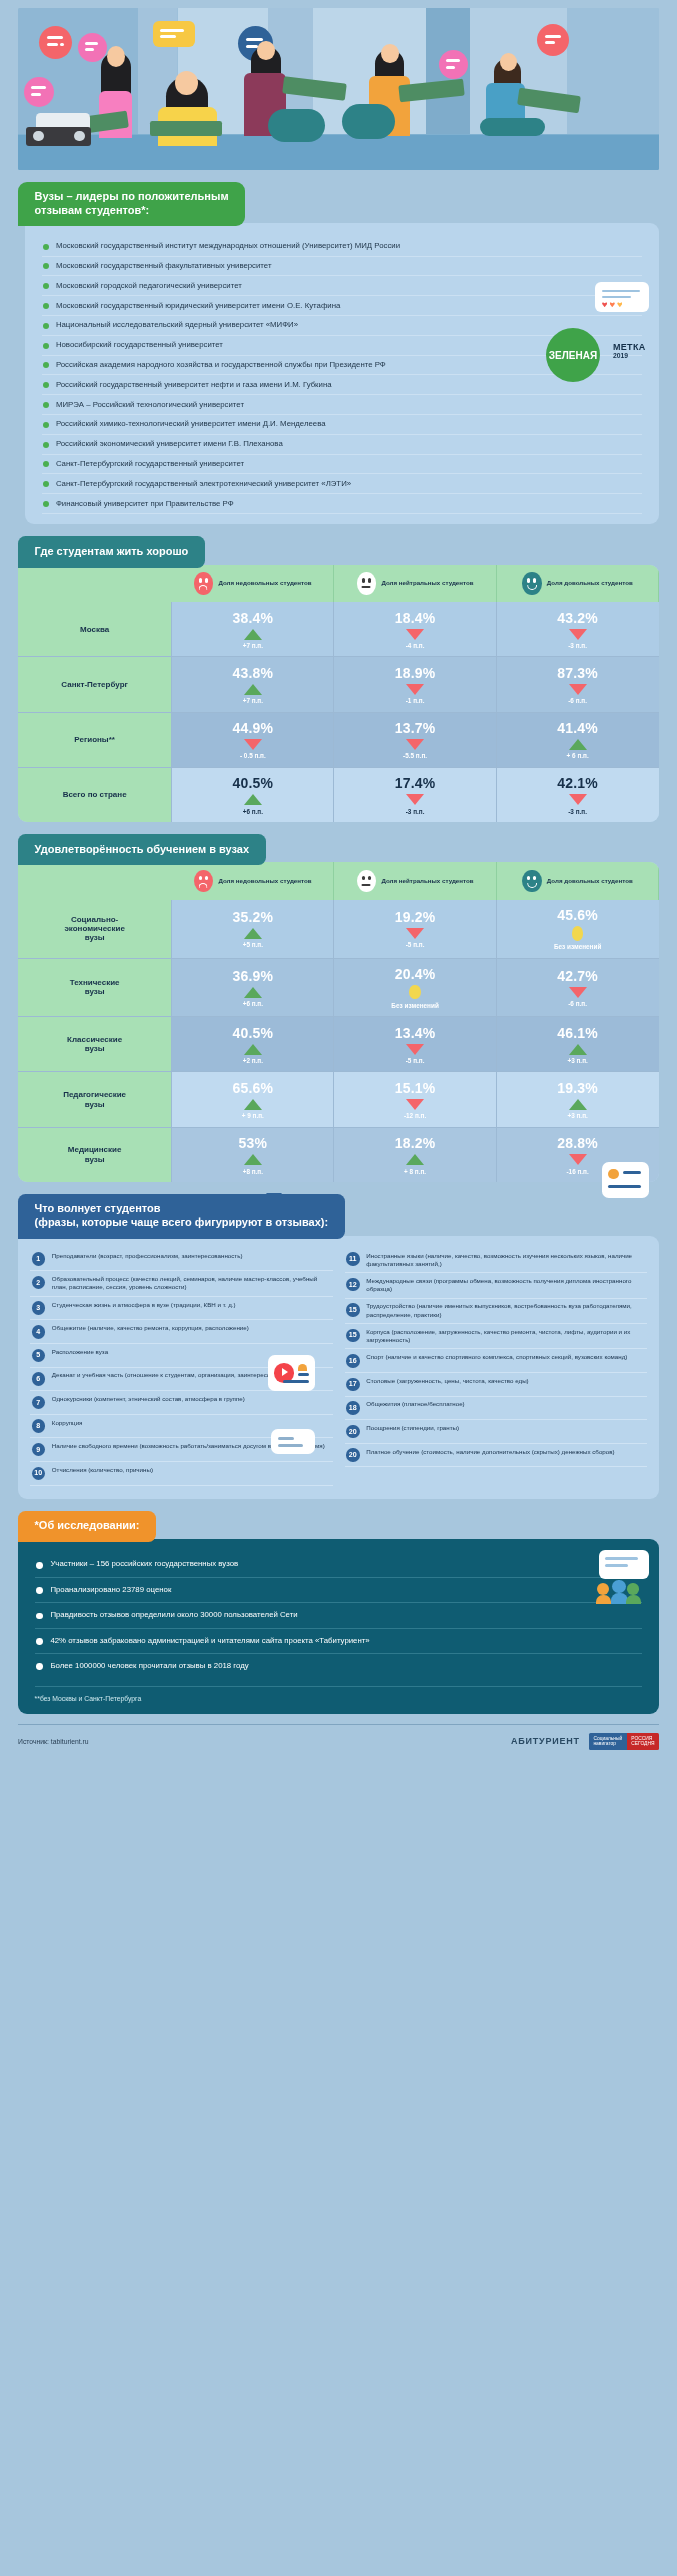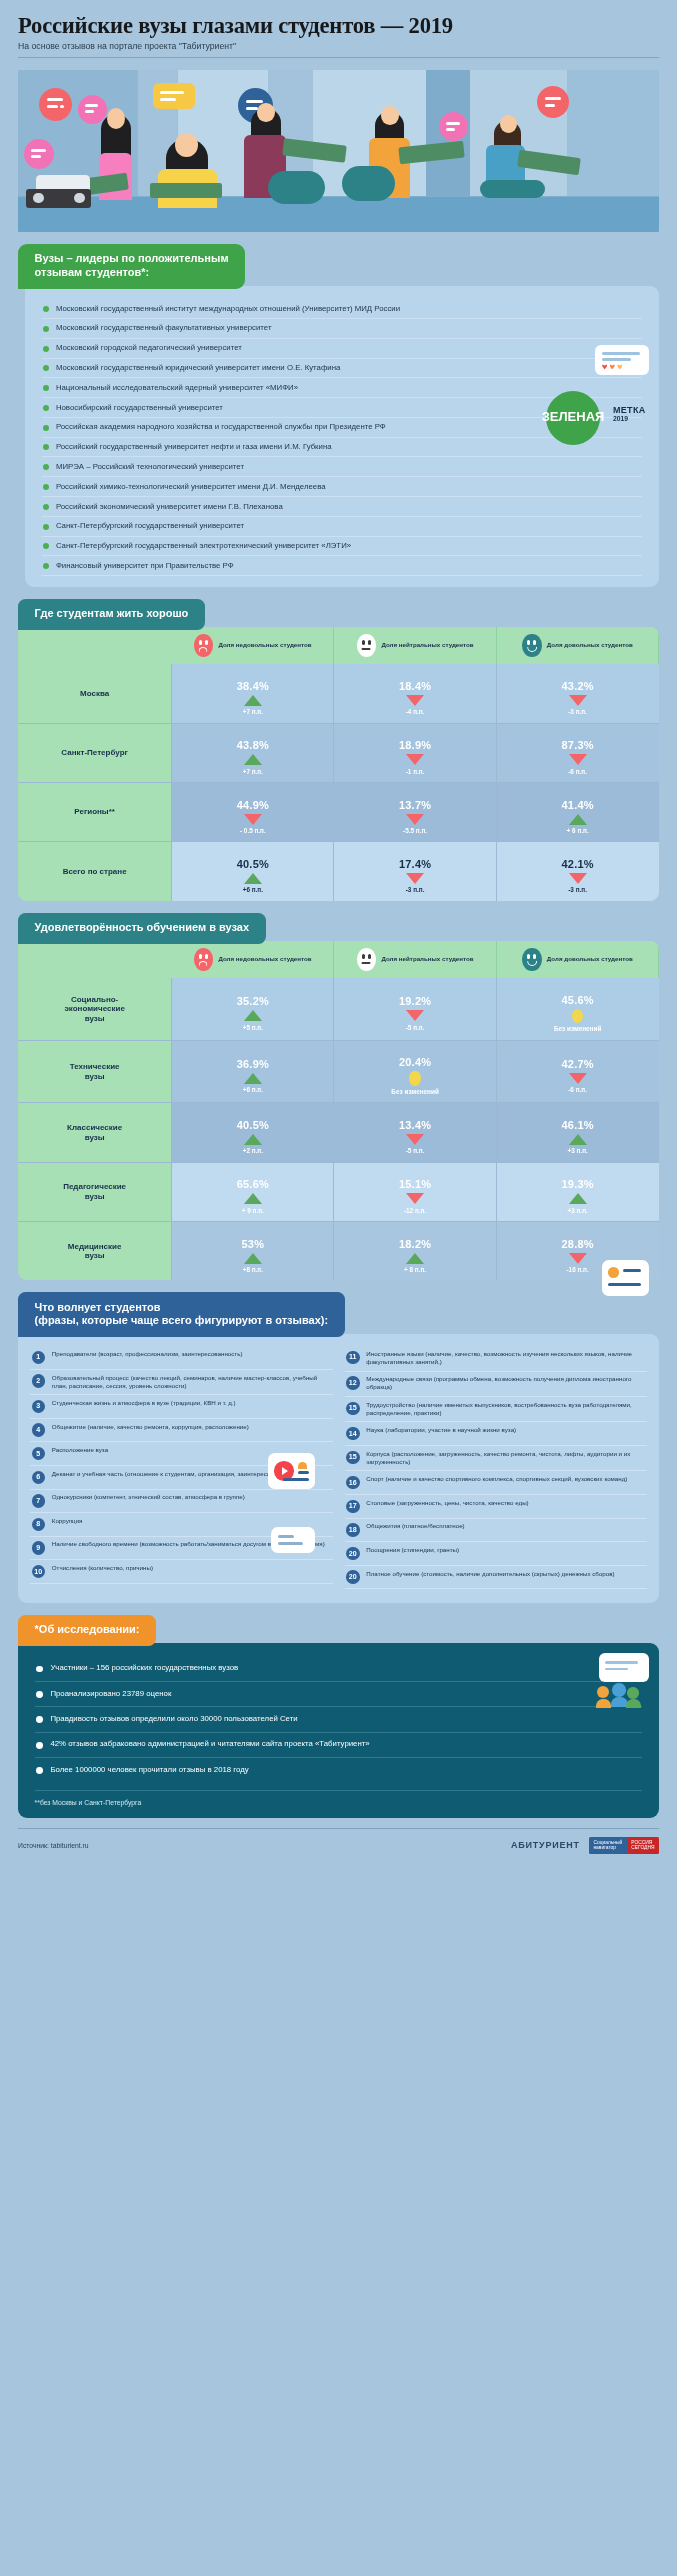"Российские вузы глазами студентов —" div.header { html: <div> <h1>Российские вузы глазами студентов — 2019</h1> <div>На основе отзывов на портале проекта "Табитуриент"</div> <div></div> </div> -> none }
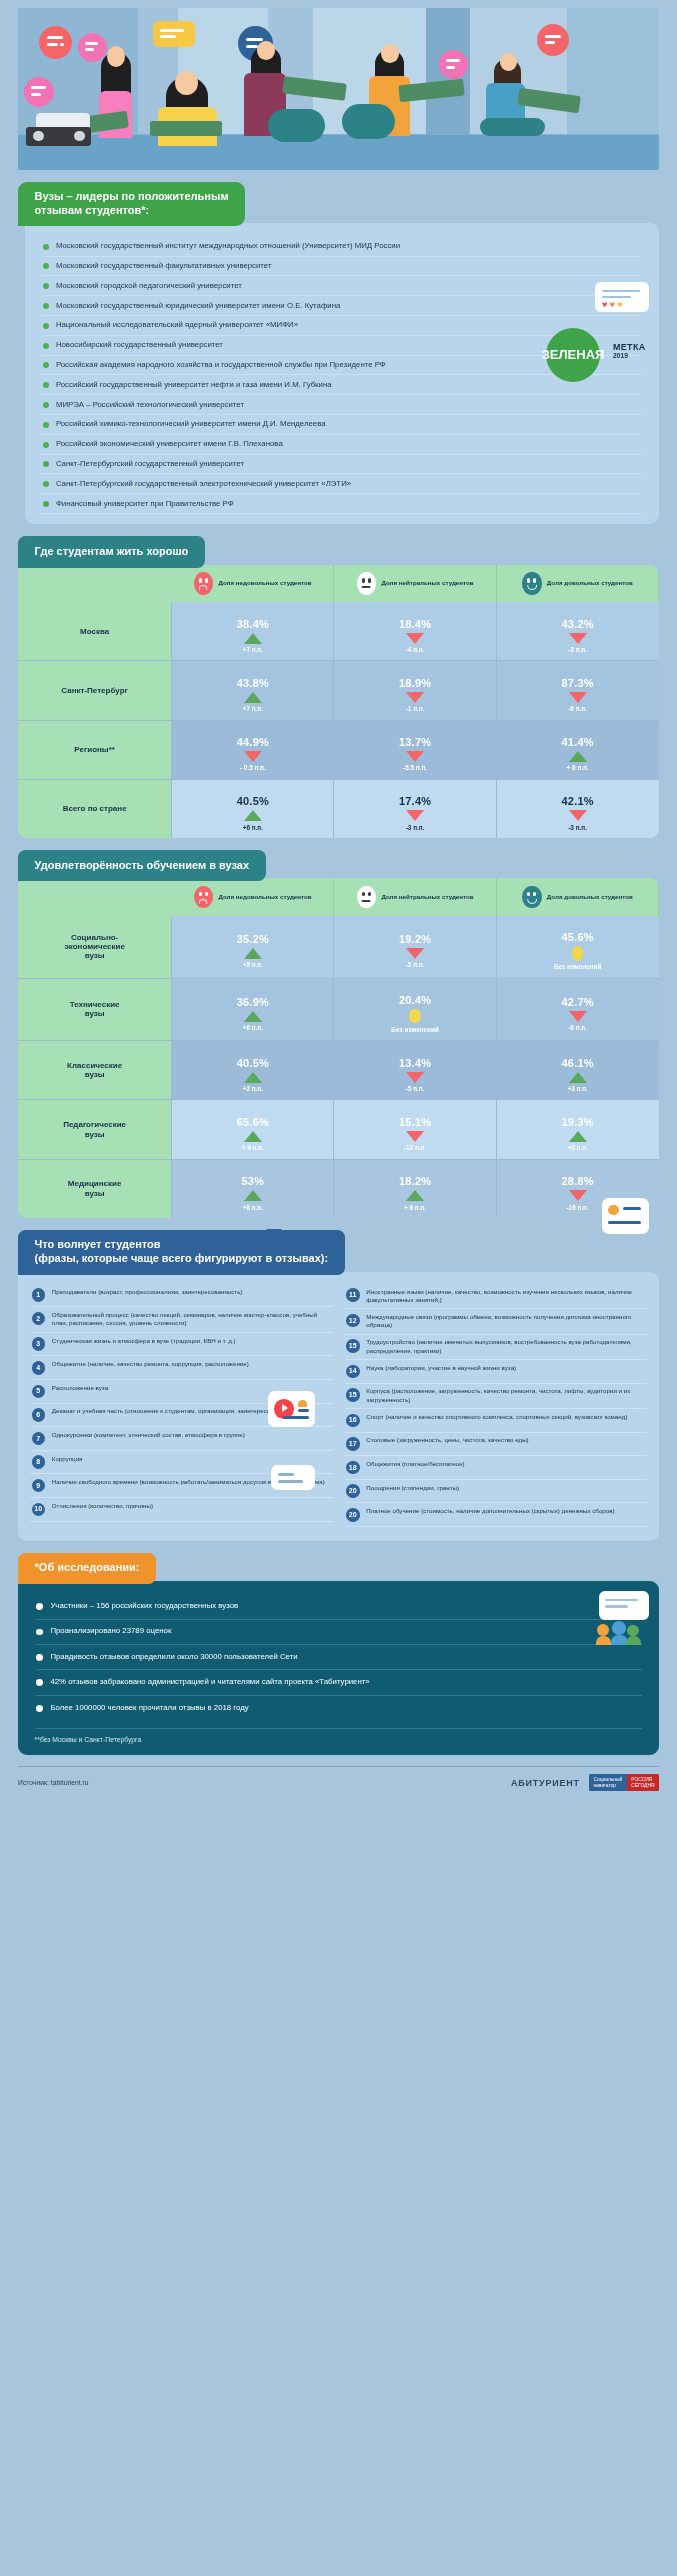"ЗЕЛЕНАЯ" .greenmark { font-size: 13px -> 10px }
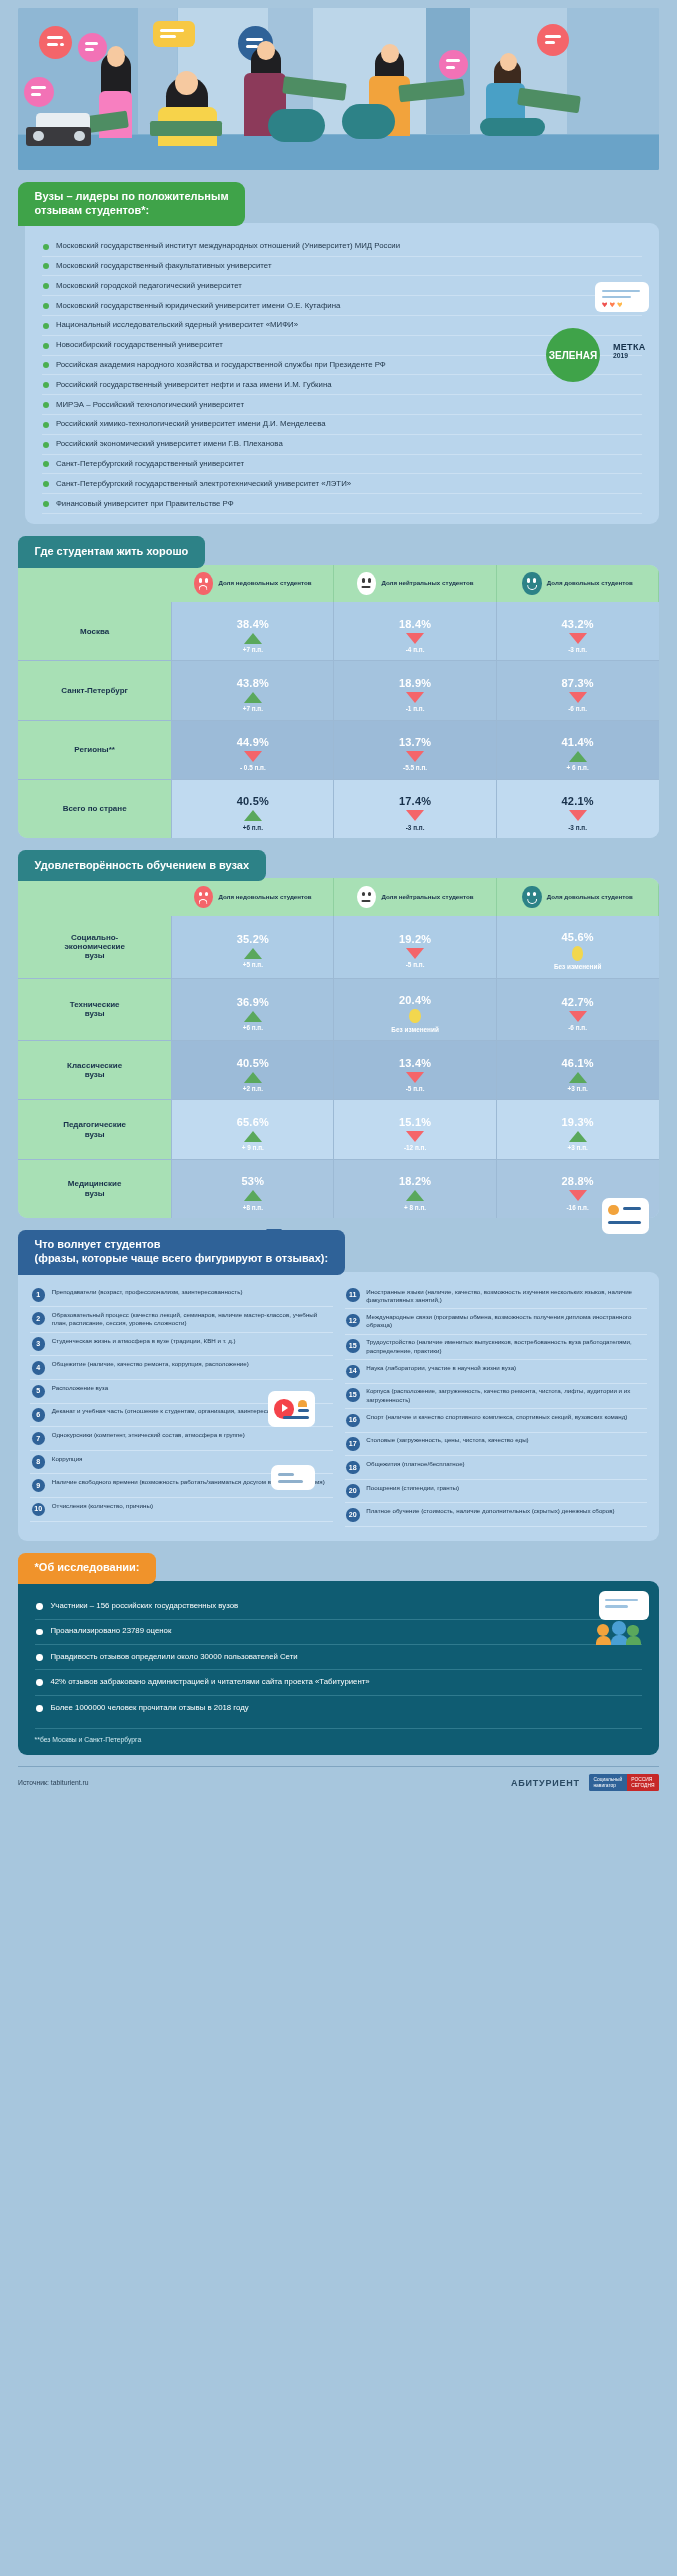"38.4%" .val { font-size: 11px -> 14px; margin-top: 8px -> none }
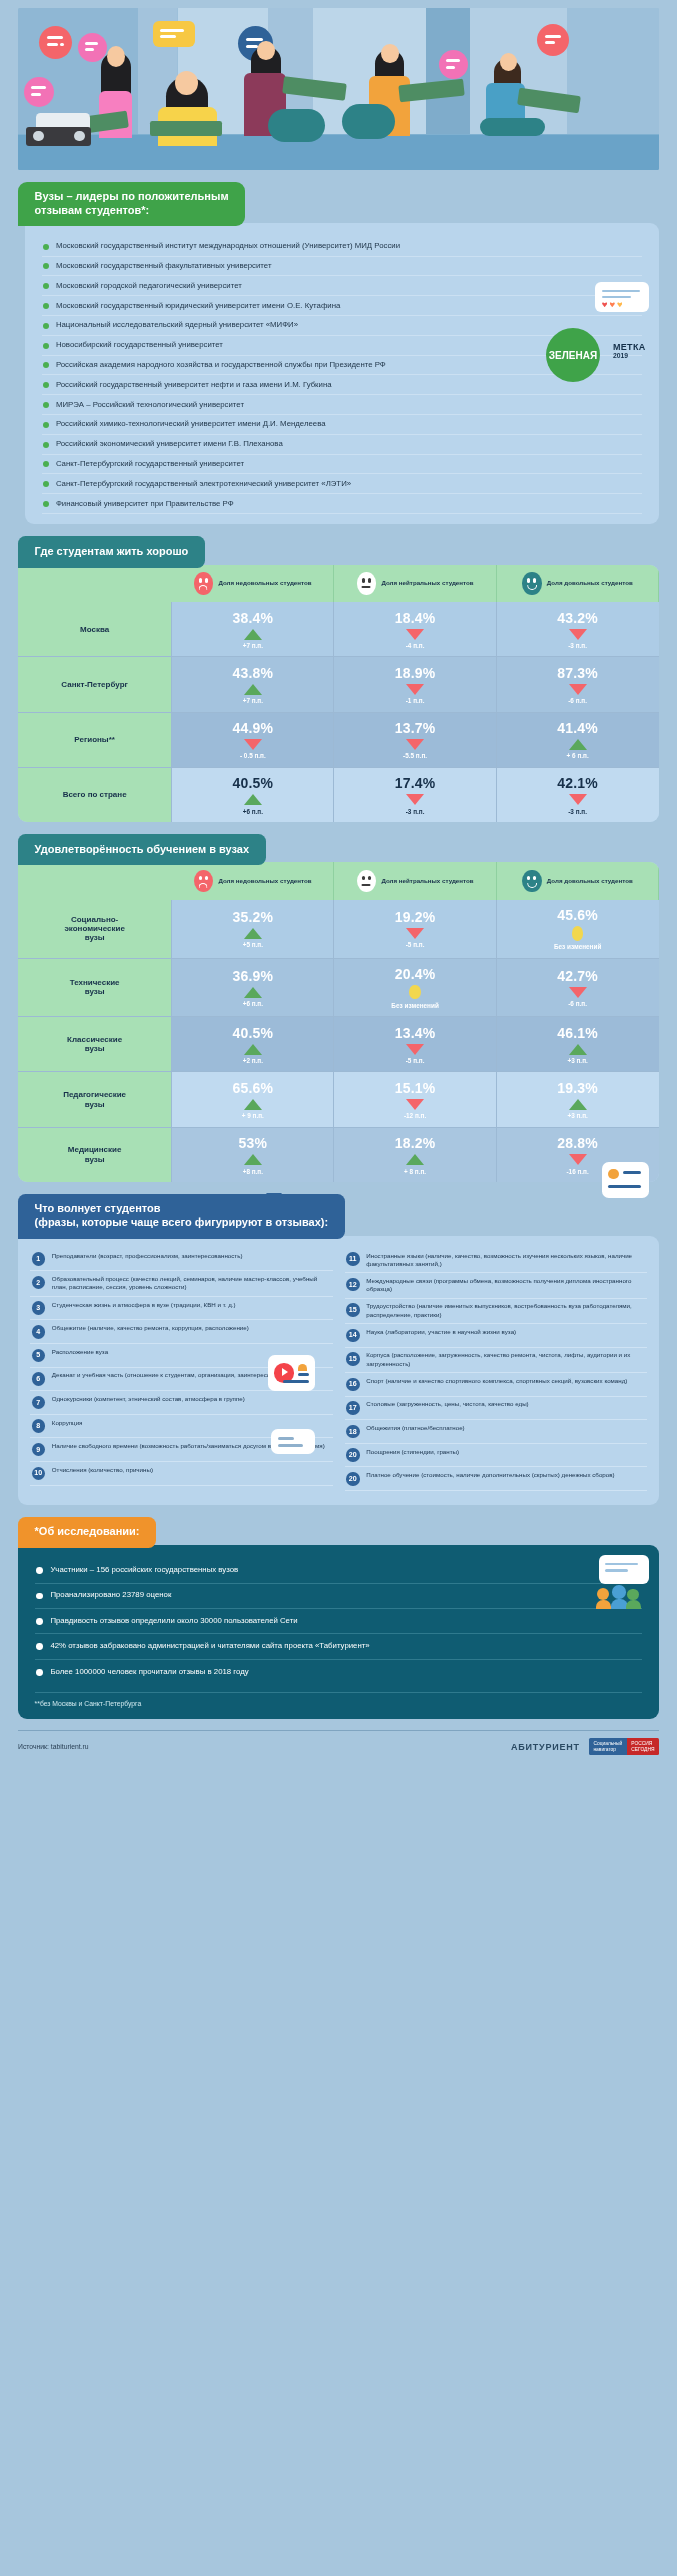"14" div.conc-item { html: <div> <span>14</span> <span>Наука (лаборатории, участие в научной жизни вуза)</span> </div> -> none }
